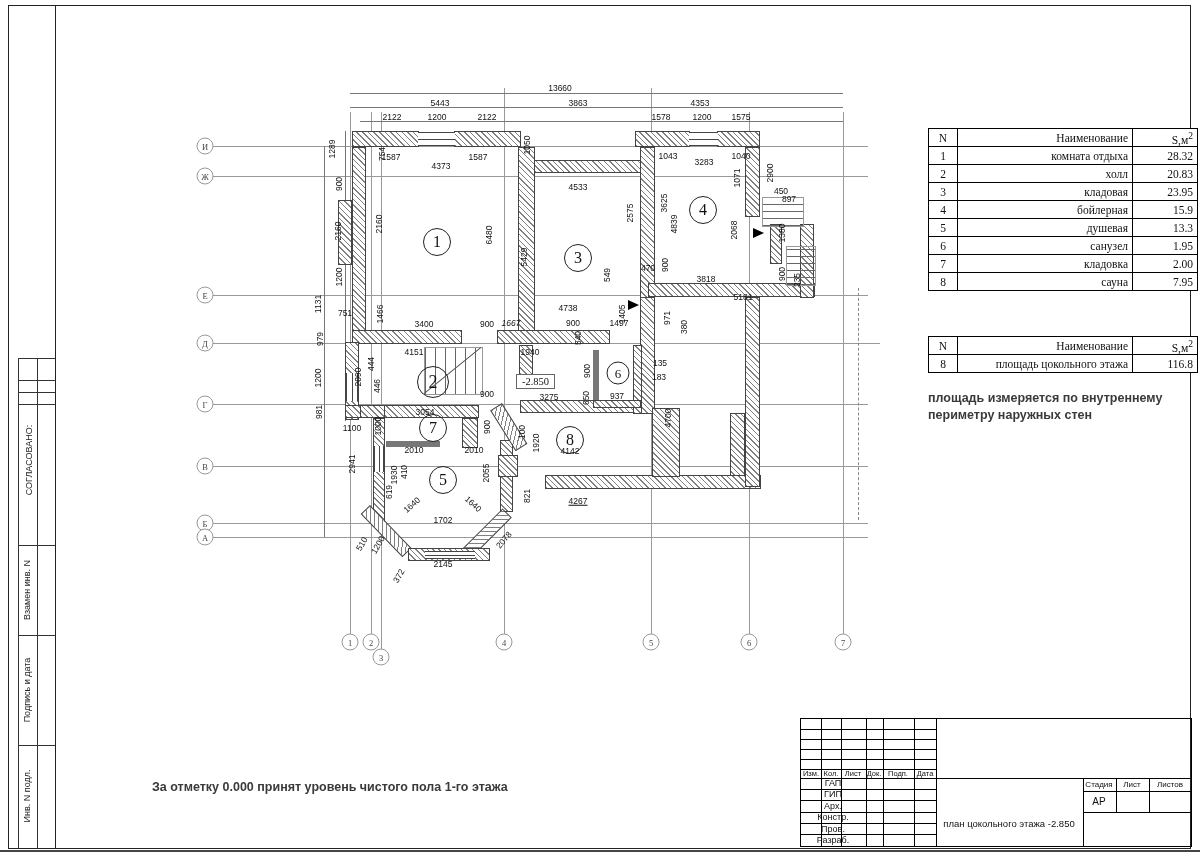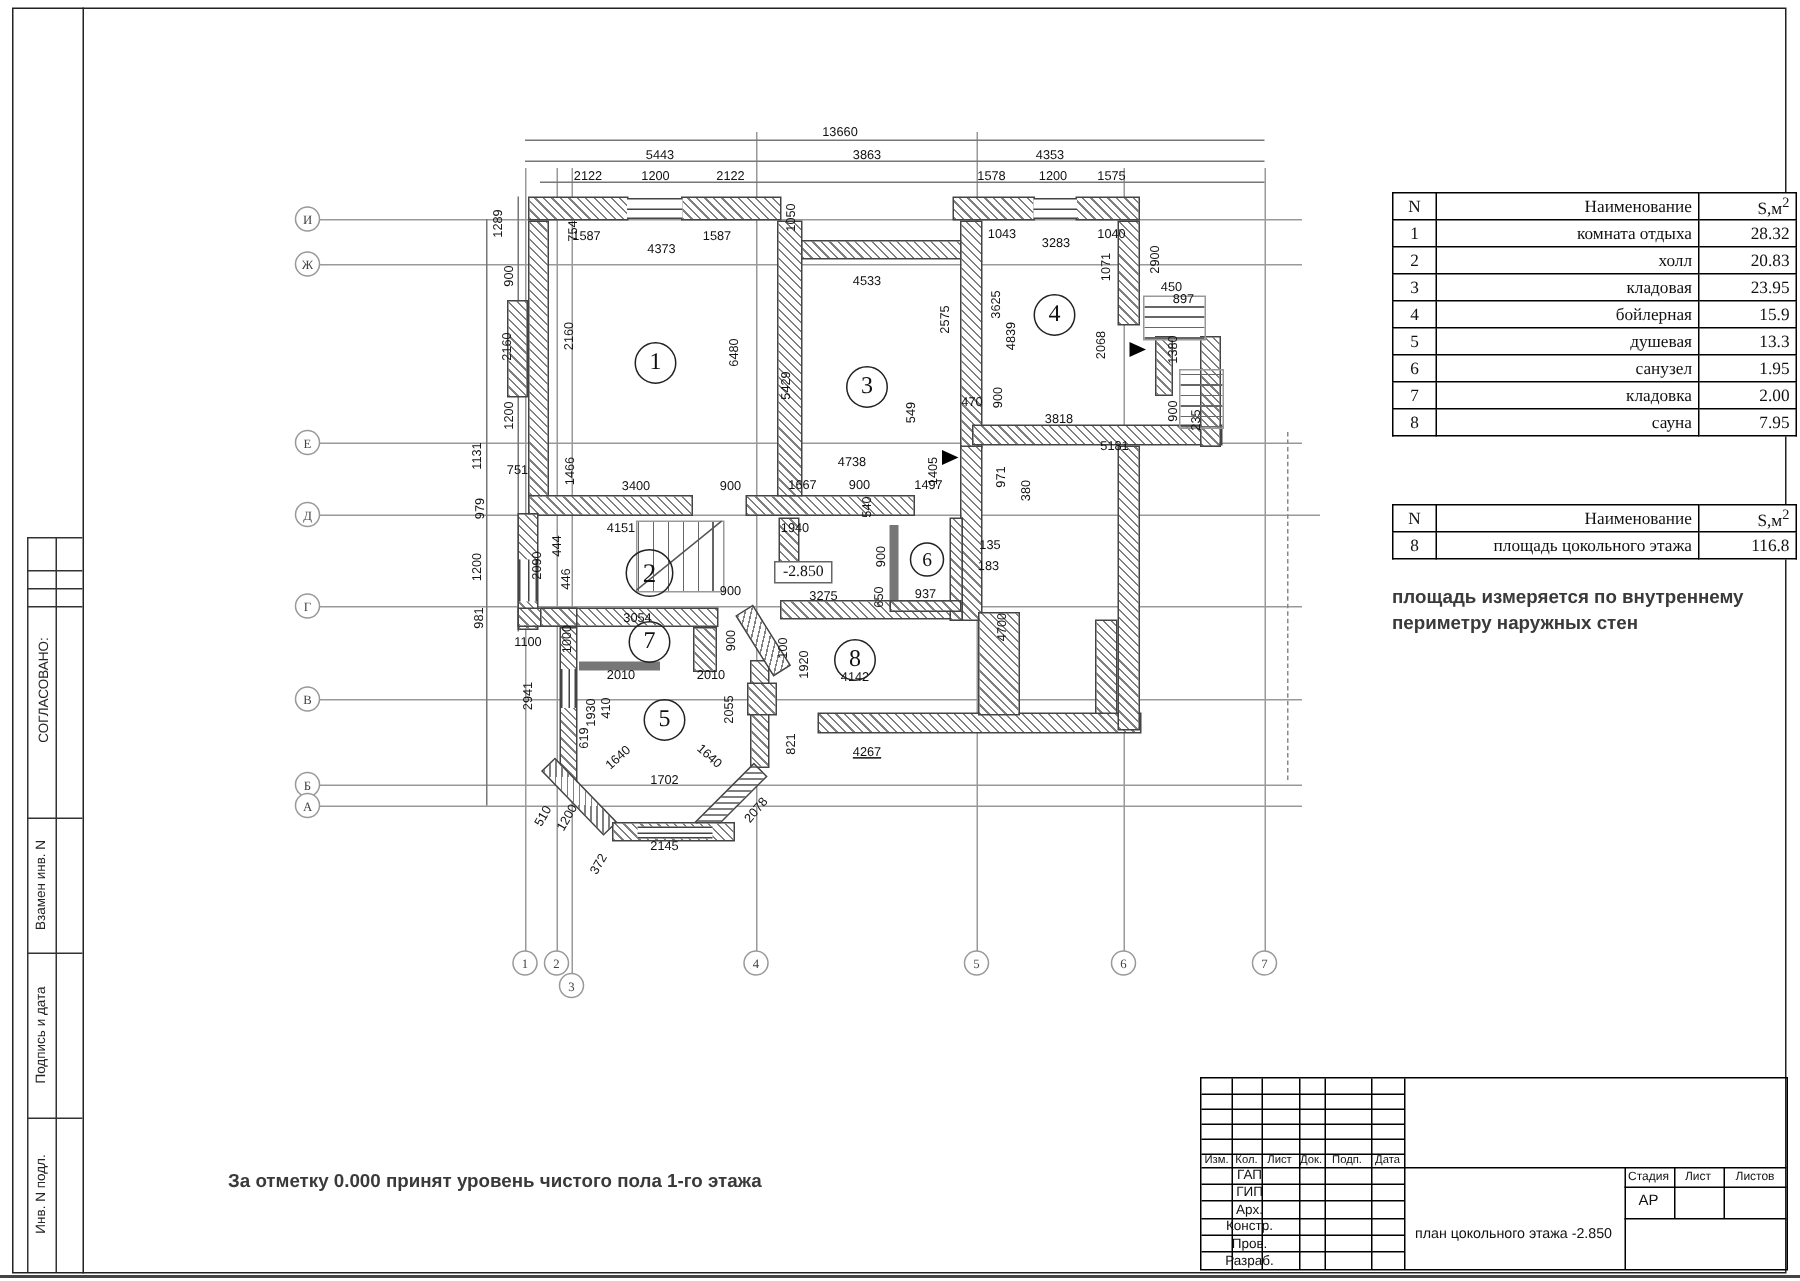"1667" span.dim { font-style: none -> italic; left: 535px -> 511px }
